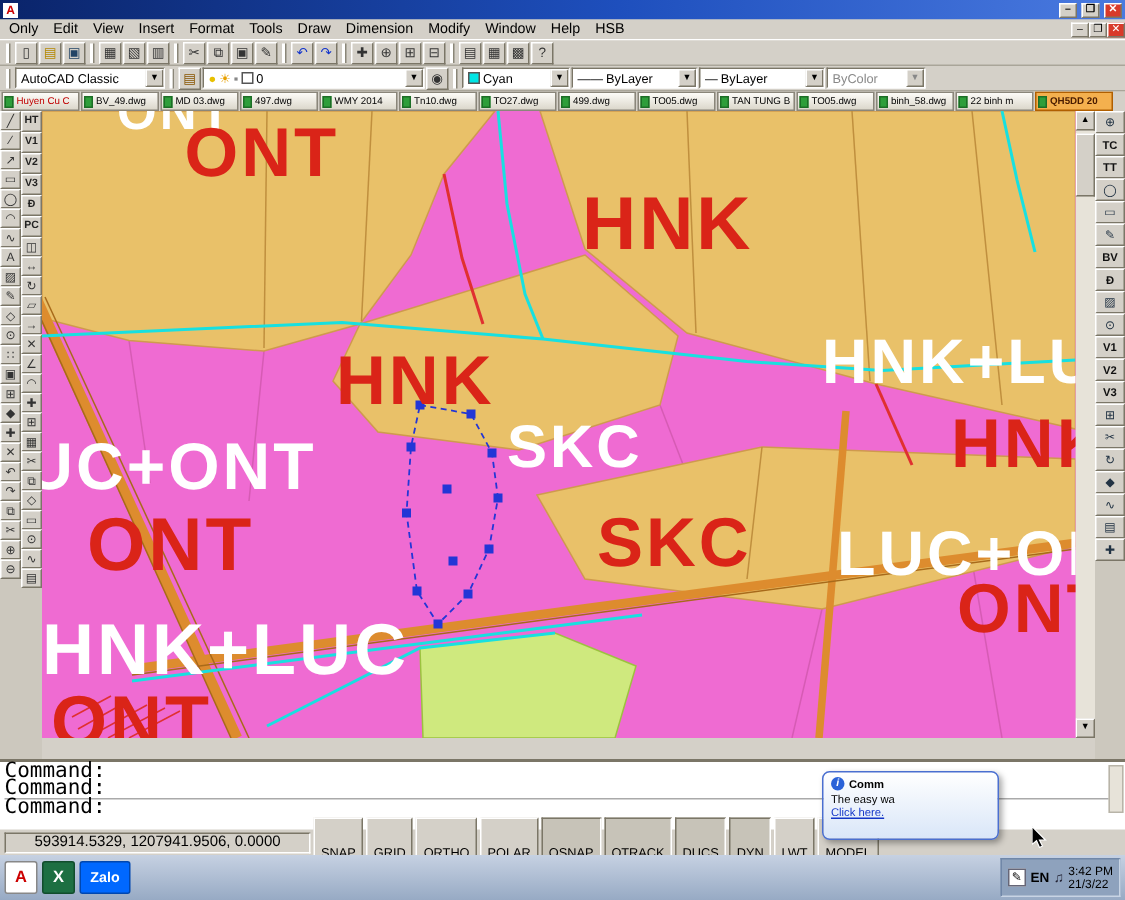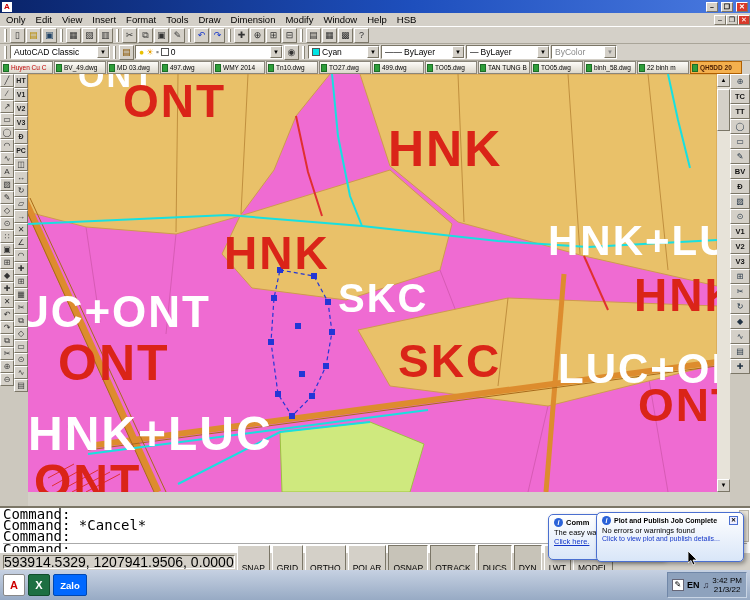"Command: *Cancel*" div.cmdline { html: <div>Command: *Cancel*</div> -> none }
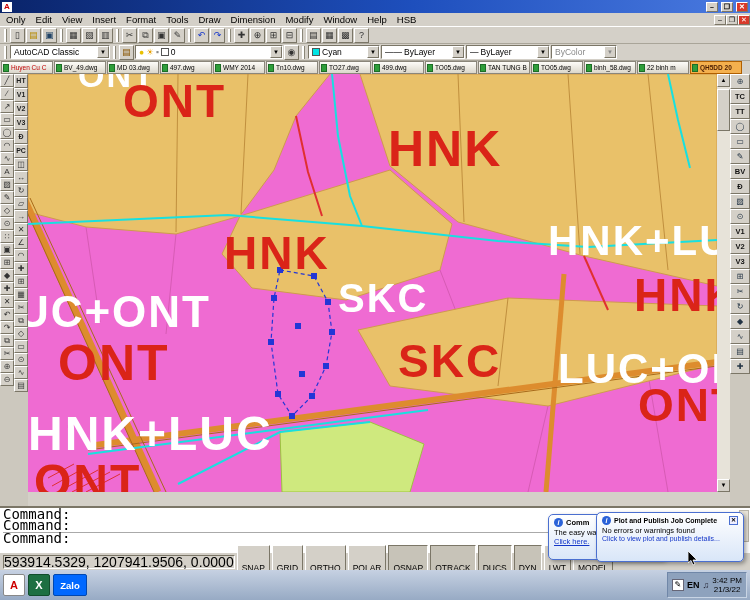"No errors or warnings found" div.balloon { html: <div> <div> <span>i</span> <span>Plot and Publish Job Complete</span> <span>✕</span> </div> <div>No errors or warnings found</div> <div>Click to view plot and publish details...</div> </div> -> none }
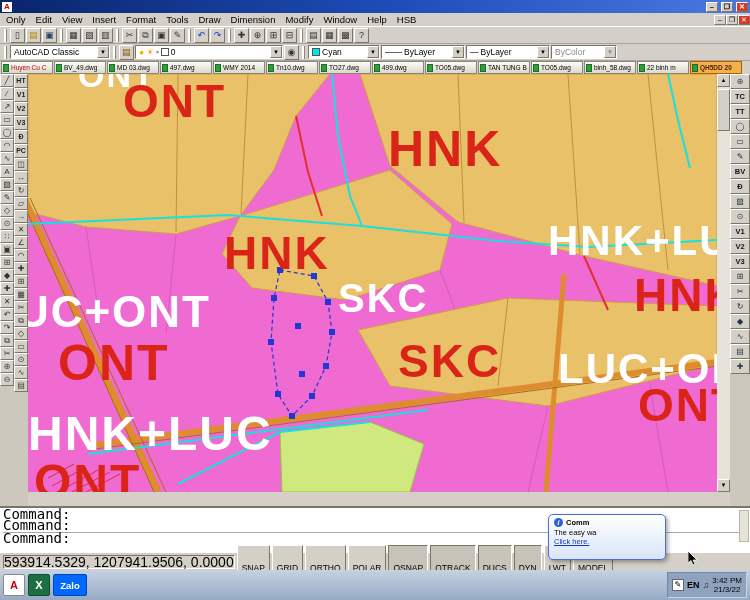"593914.5329, 1207941.9506, 0.0000" .coords { font-size: 14px -> 10px; padding: 0 0 -> 0 19px }
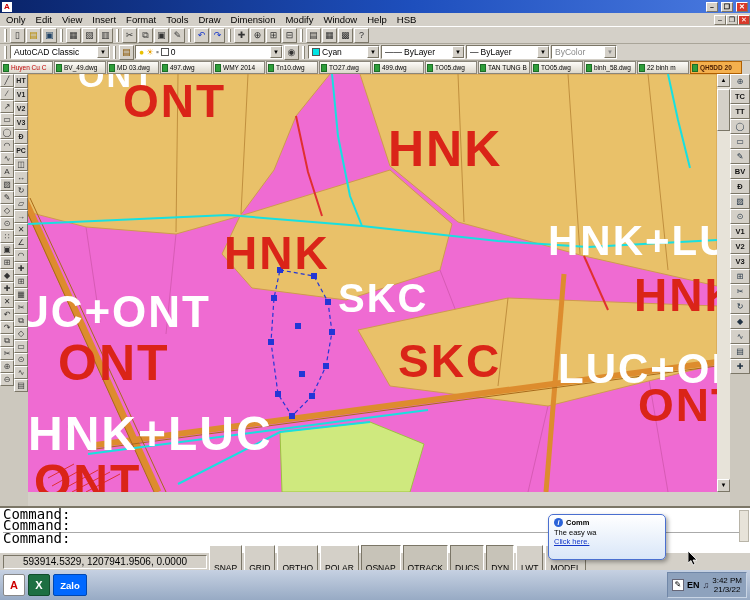"3:42 PM" .clock { text-align: center -> left }
